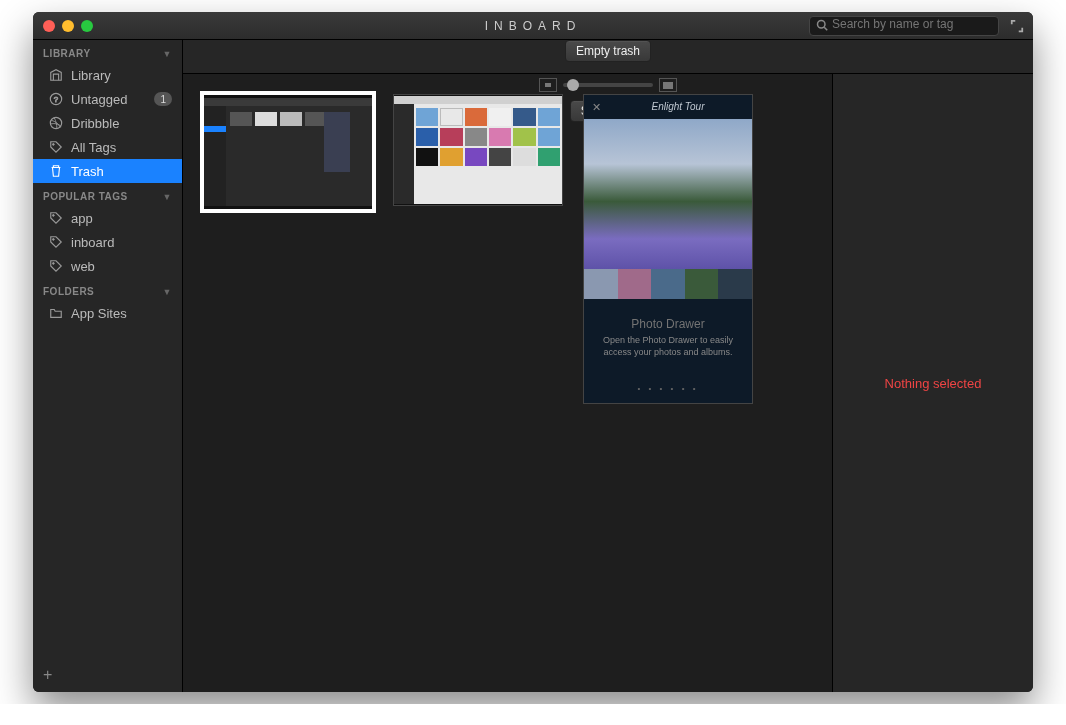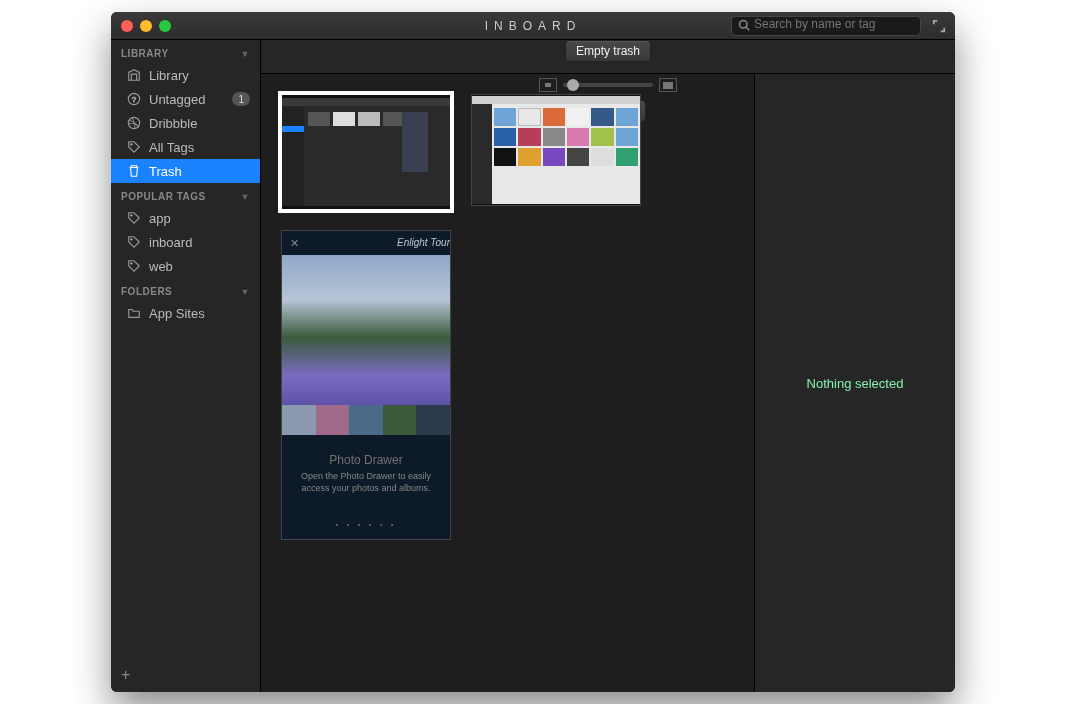"INBOARD" .window { width: 844px -> 1000px }
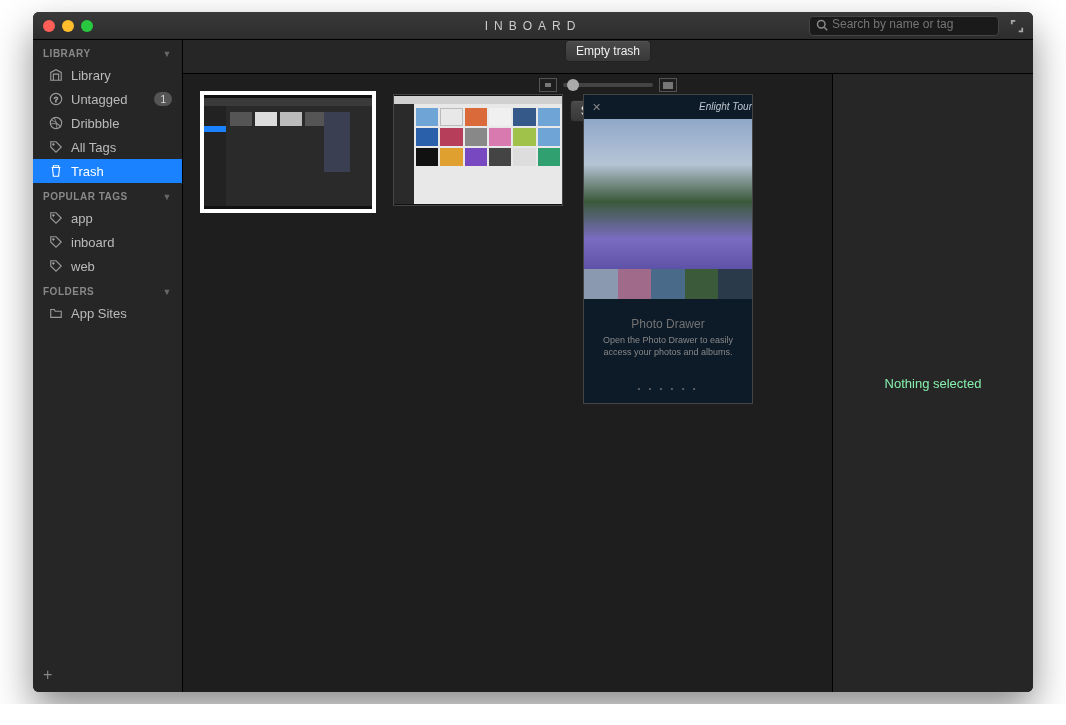"Enlight Tour" .mock3 .tt { text-align: right -> center }
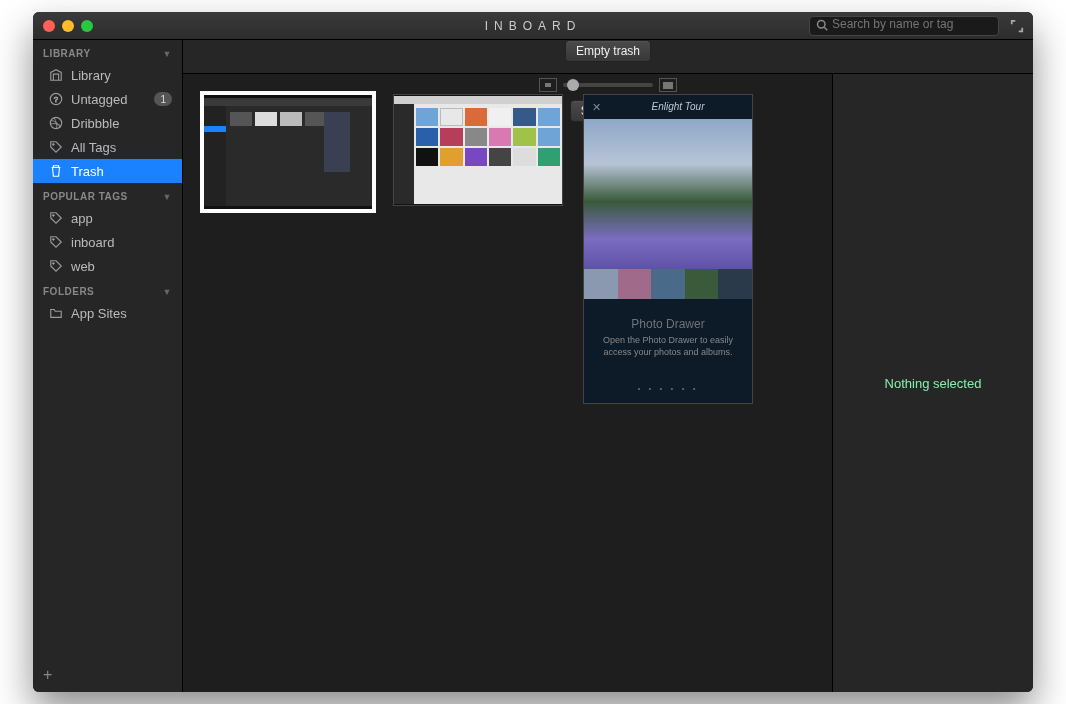"Nothing selected" .inspector { color: #86efac -> #ef4444 }
